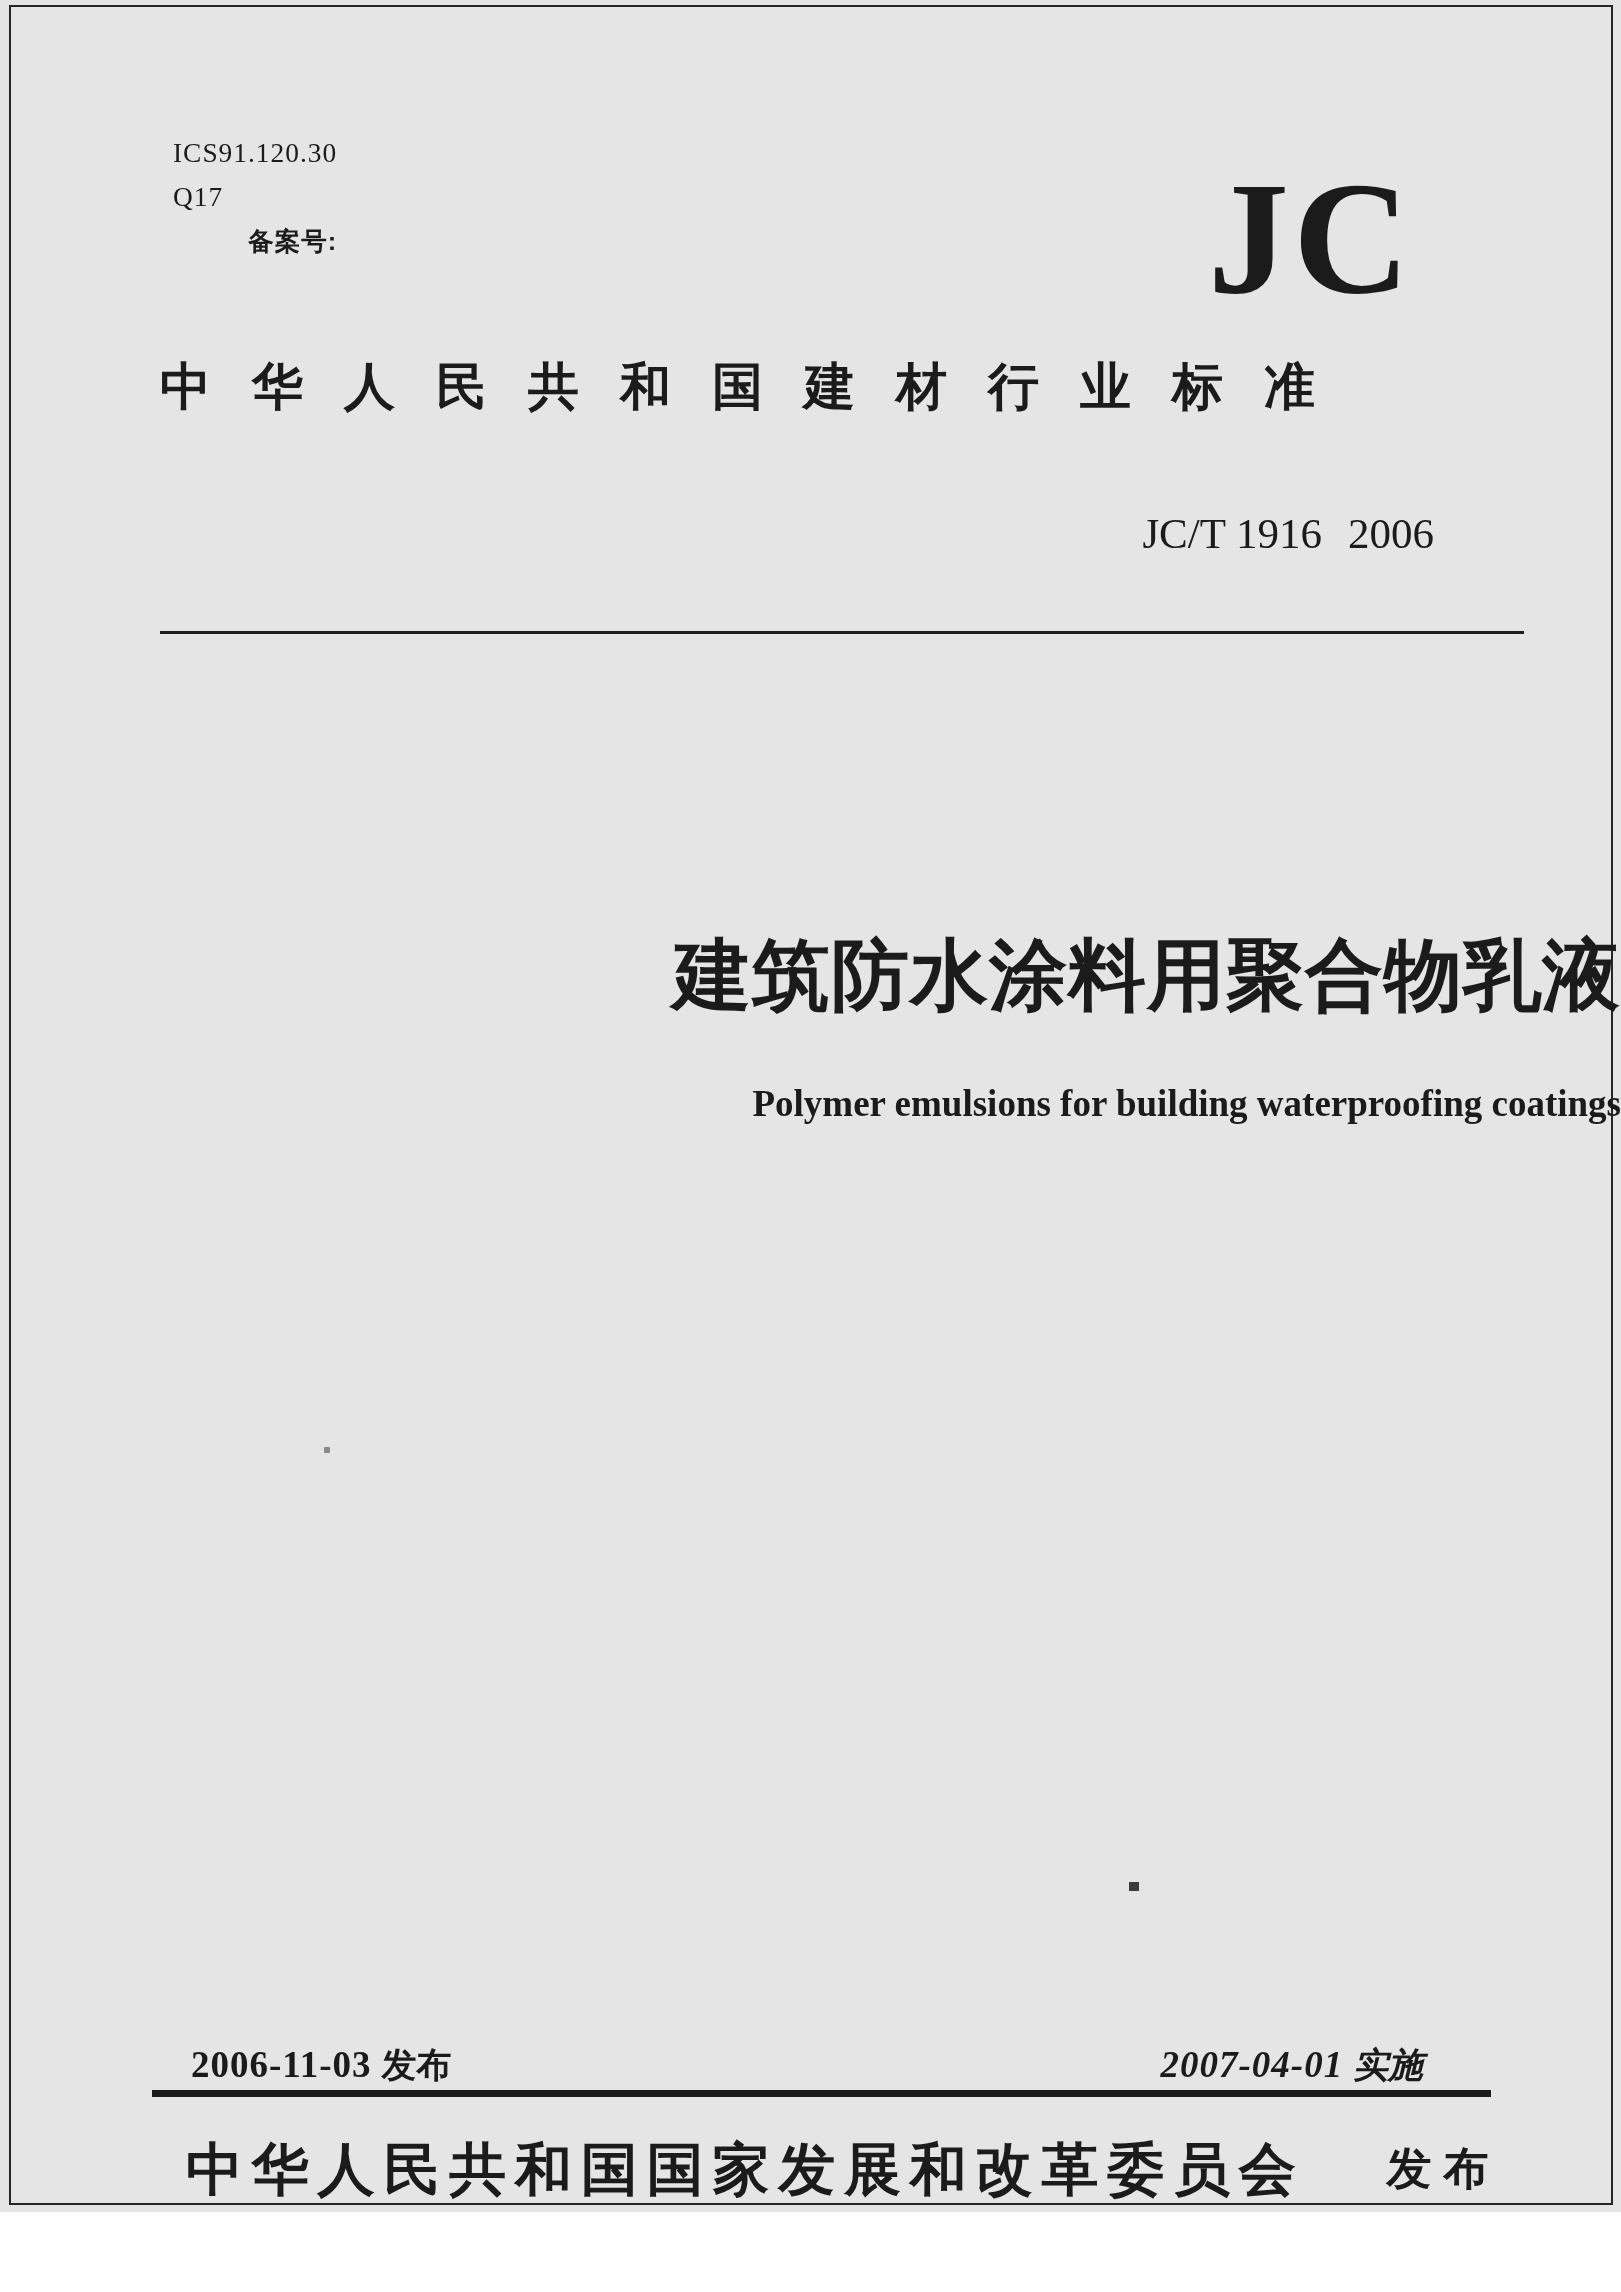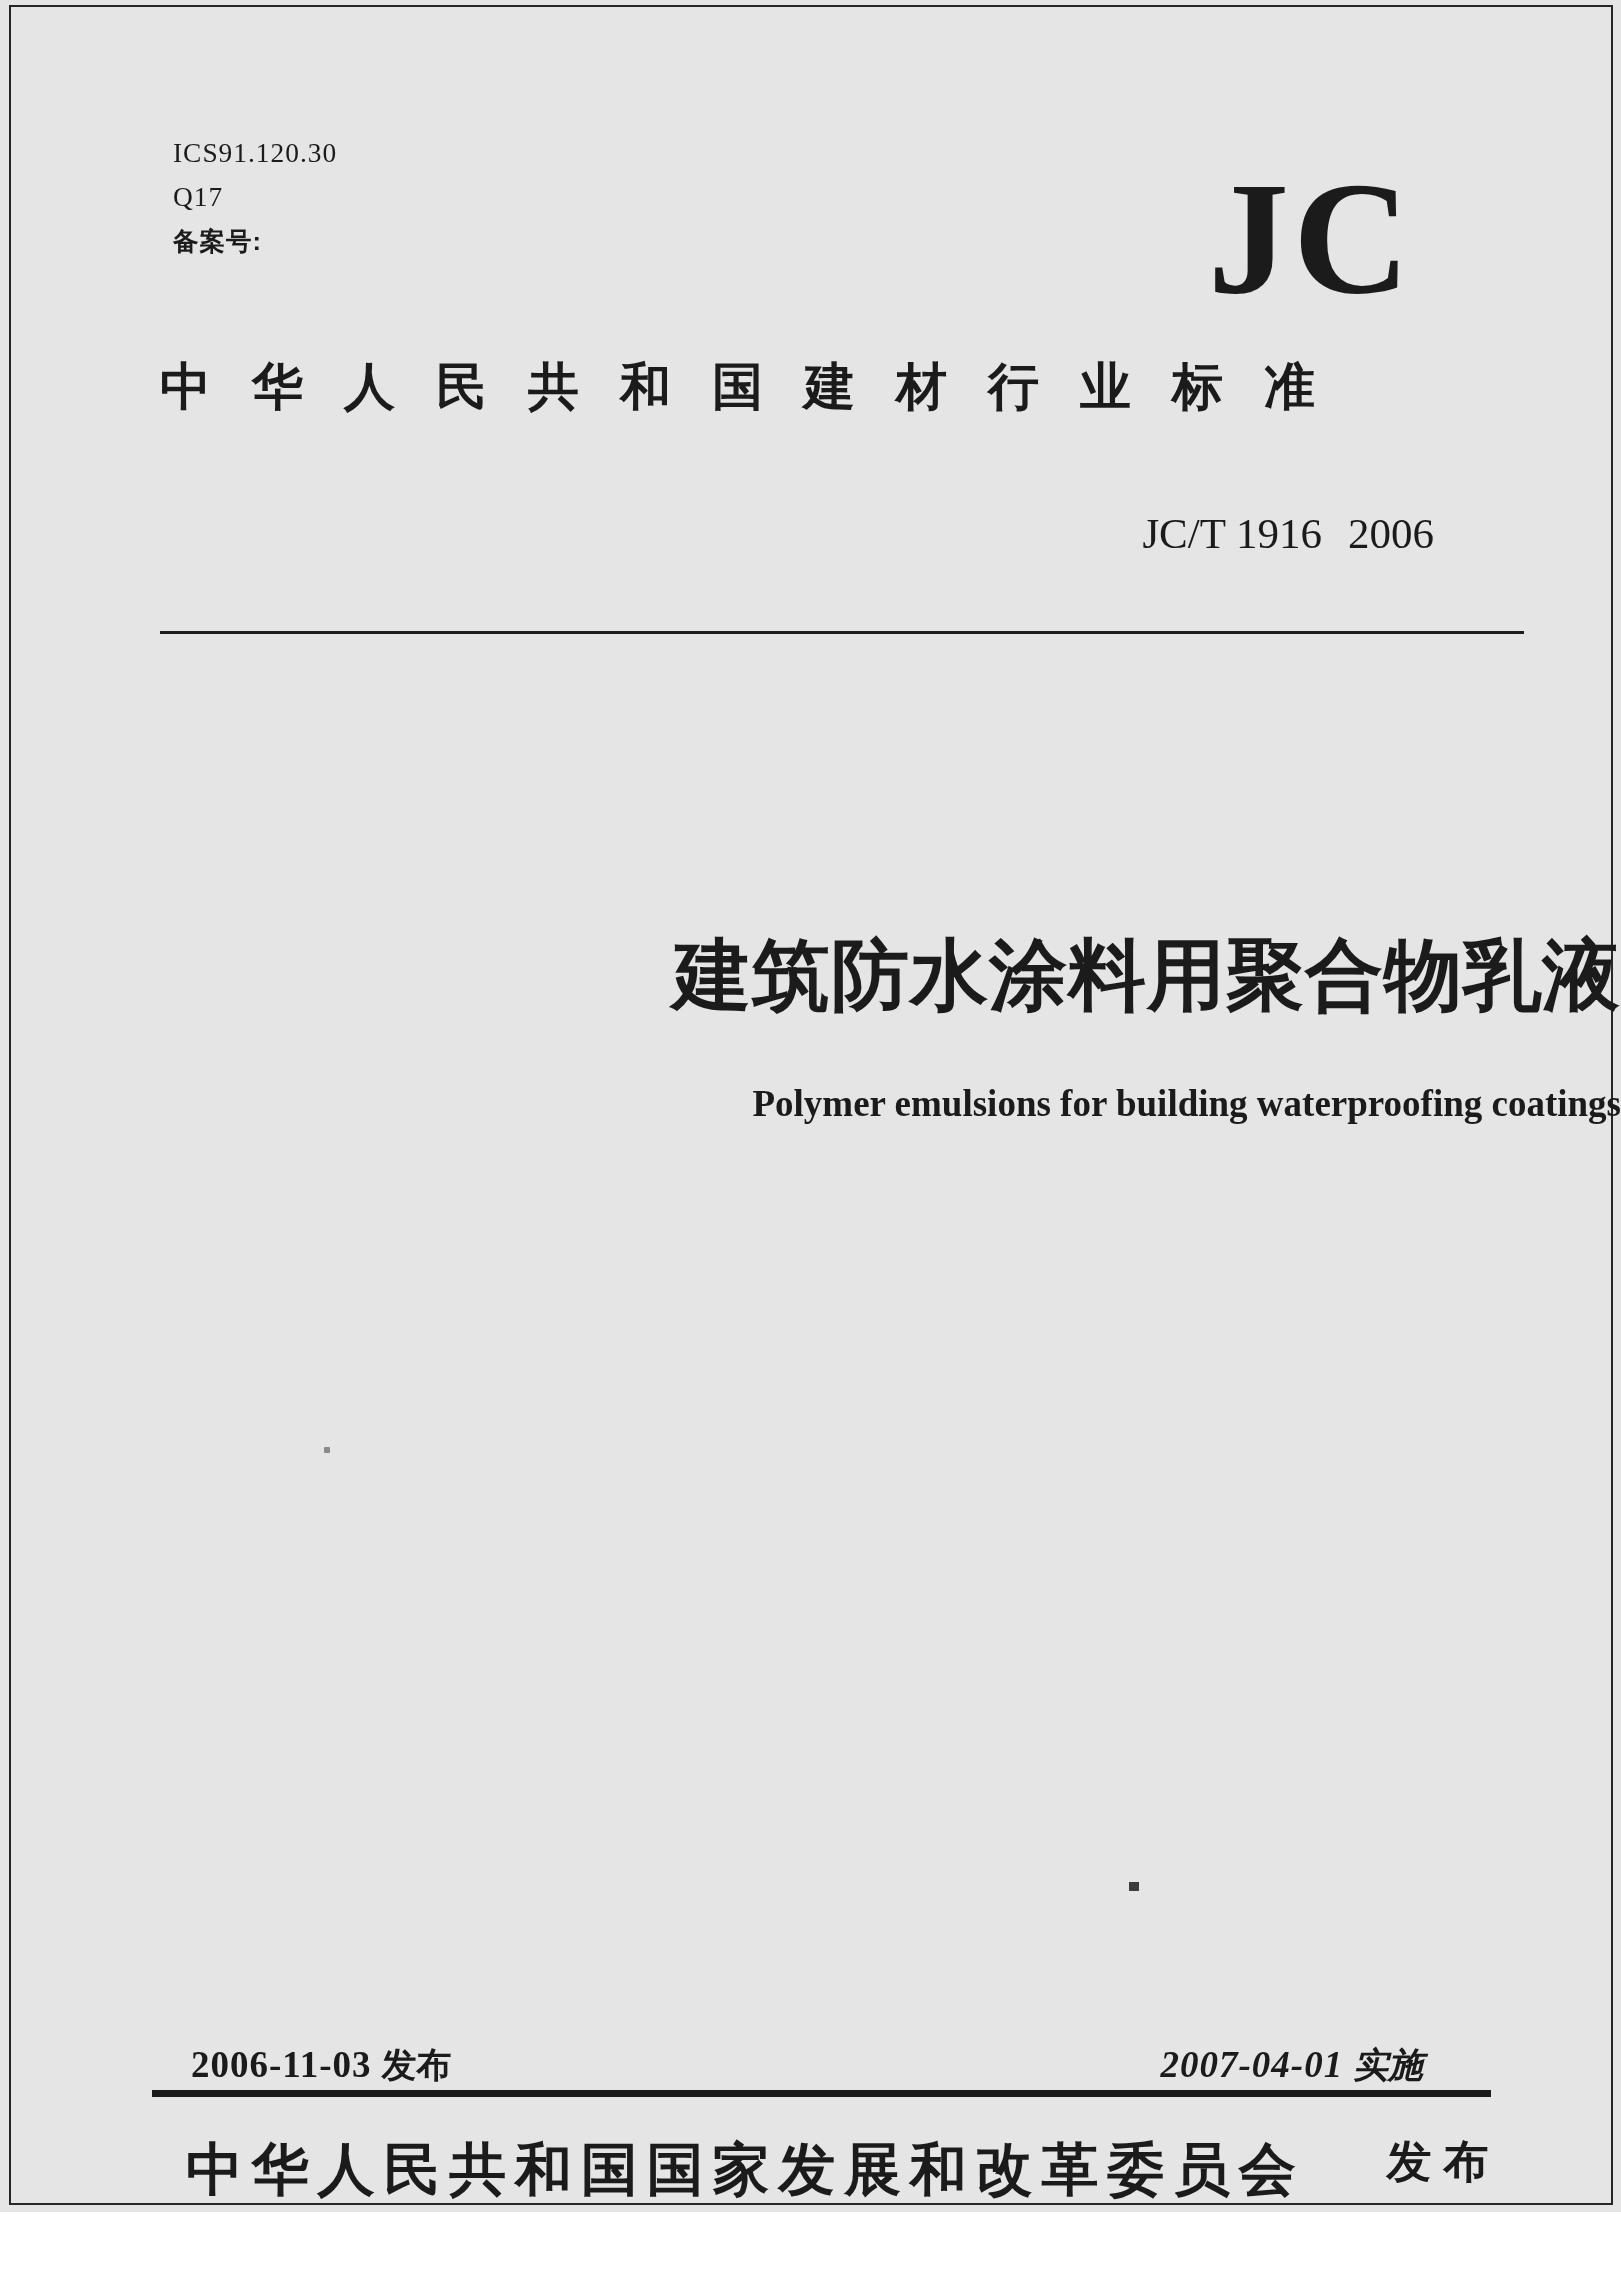"备案号:" .meta .record { text-align: none -> right }
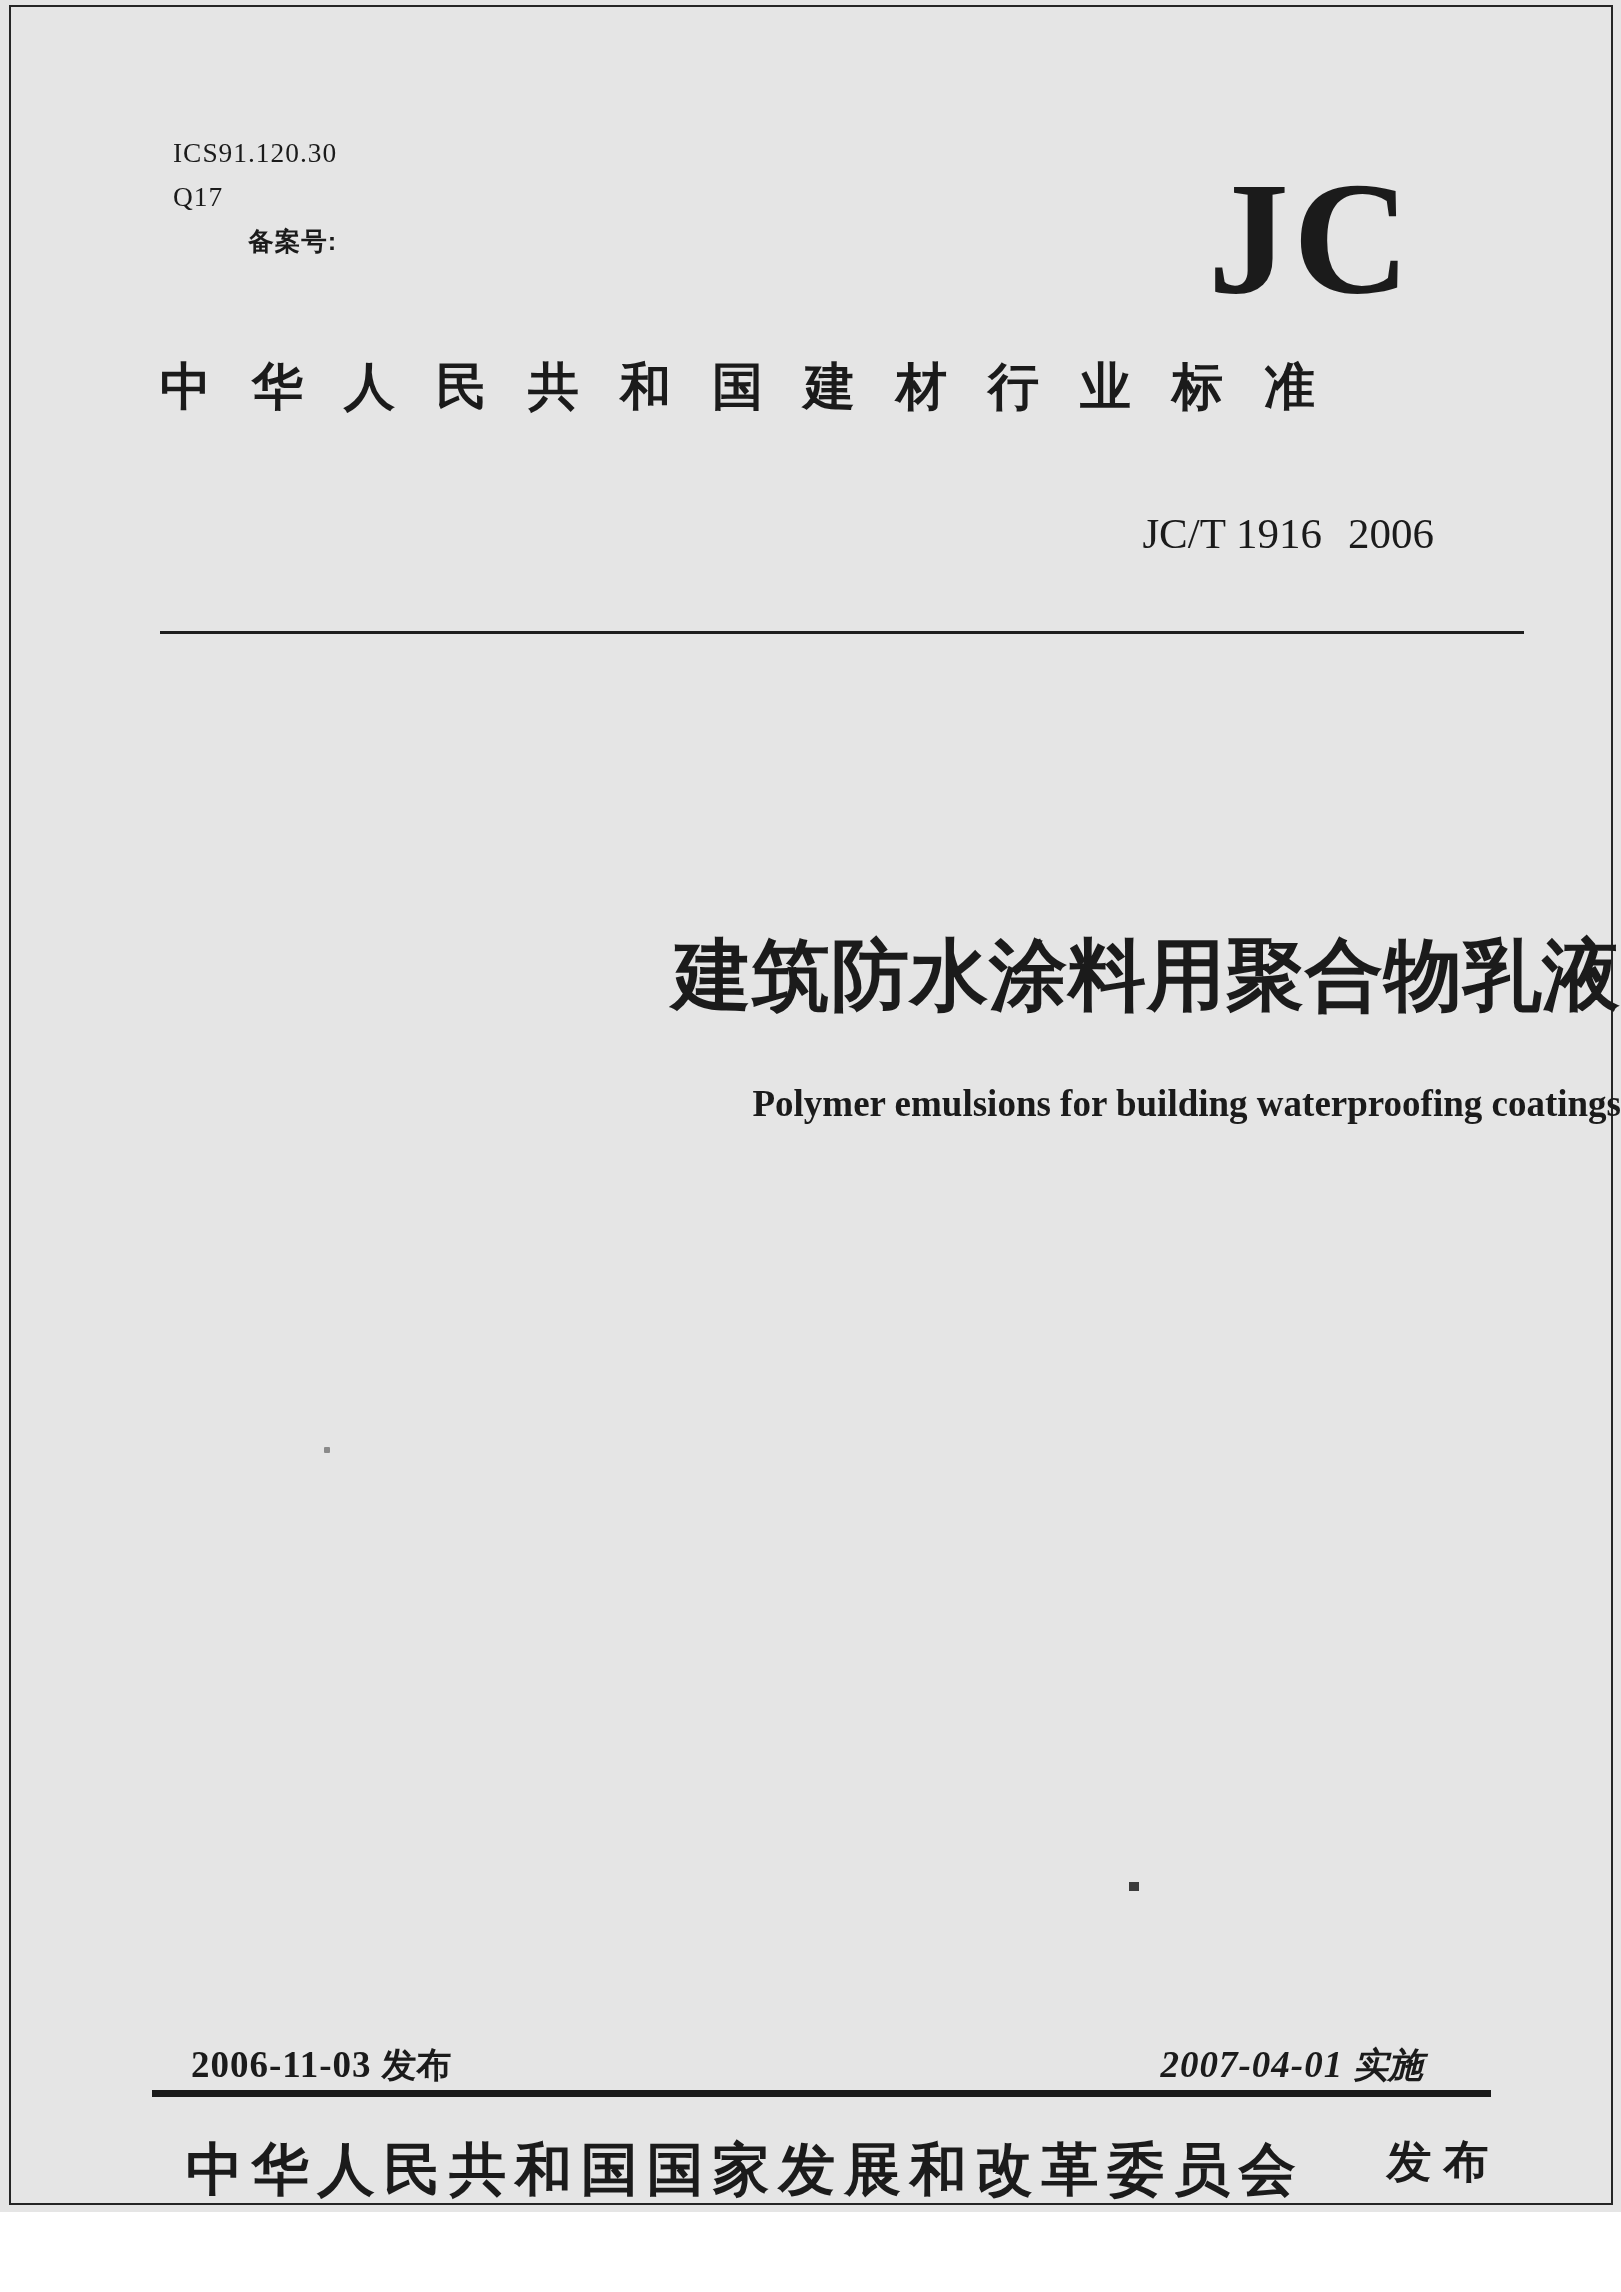"中华人民共和国国家发展和改革委员会" .issuer { align-items: flex-start -> center }
